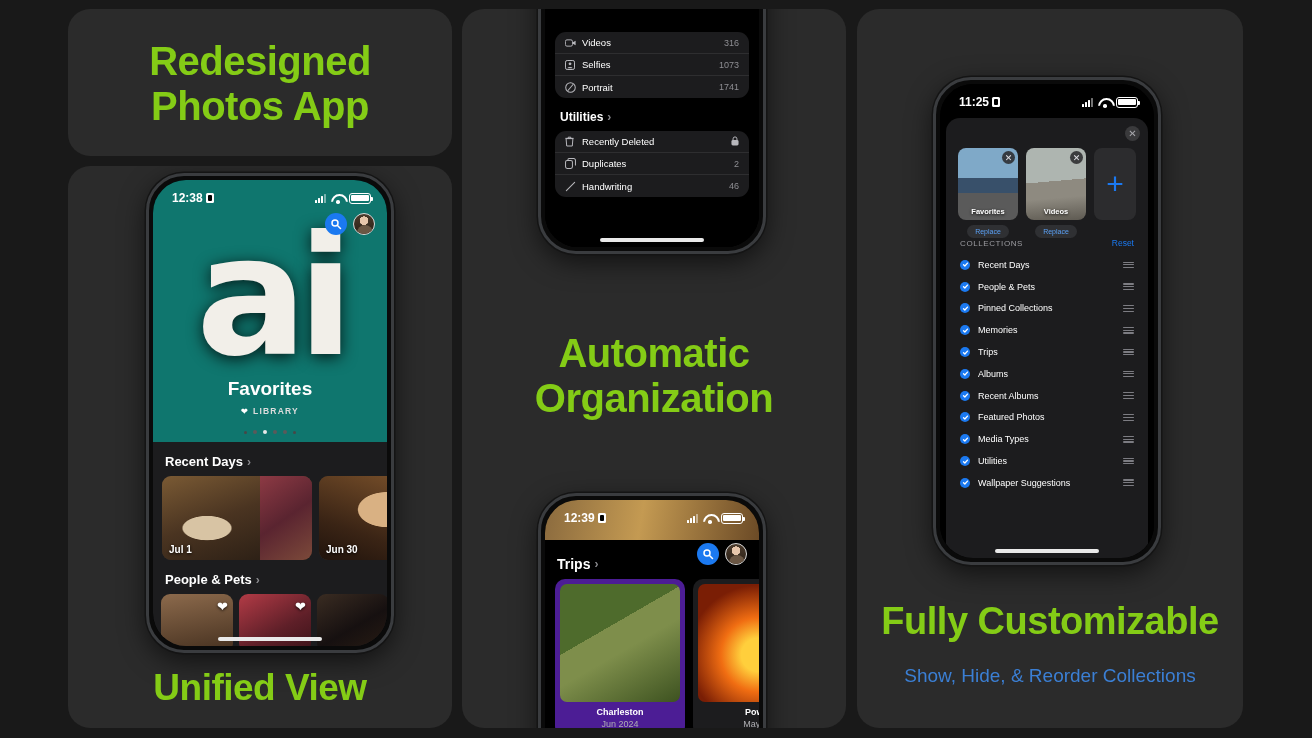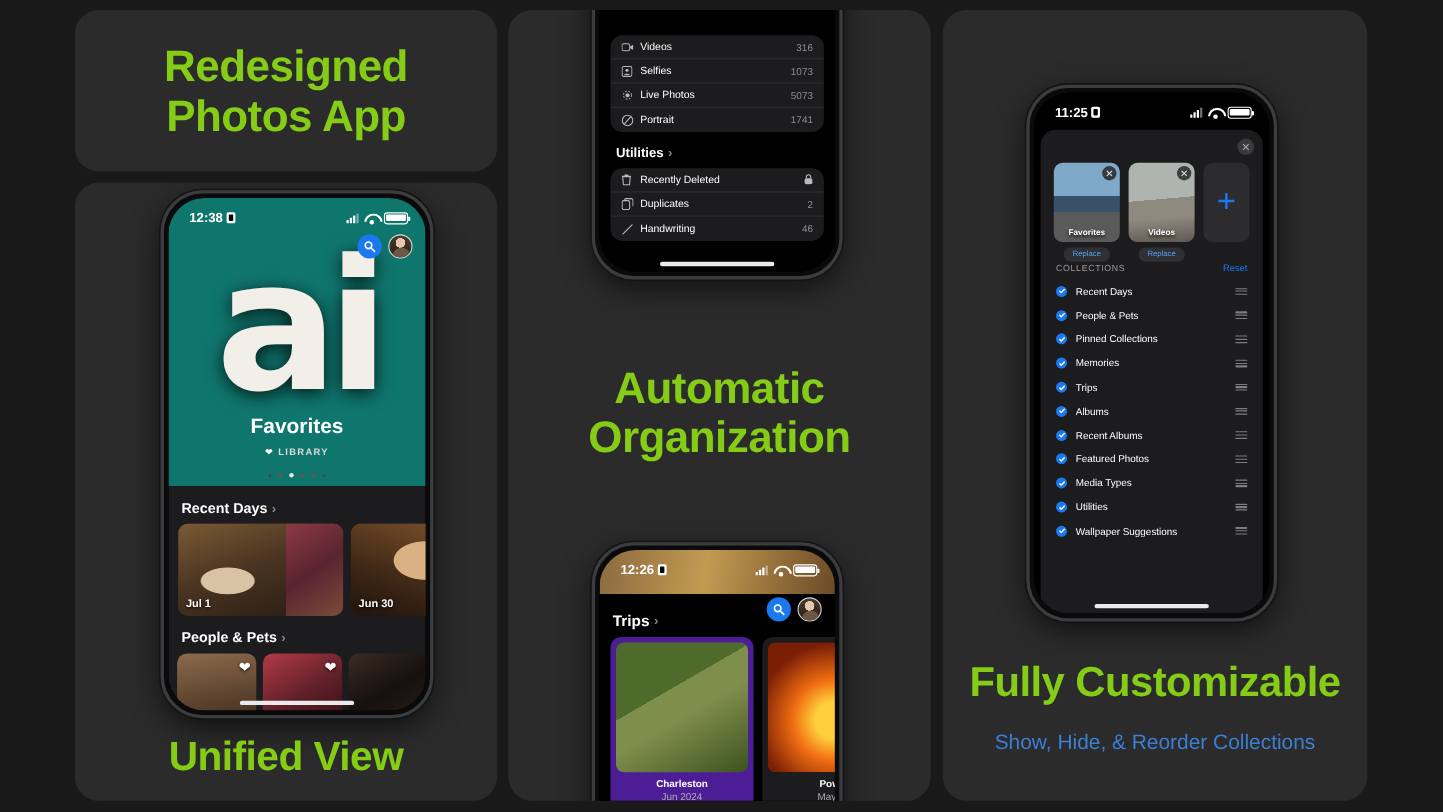"Live Photos" div.row { html: <div> <span> <svg> <circle></circle> <circle></circle> </svg> </span> <span>Live Photos</span> <span>5073</span> </div> -> none }
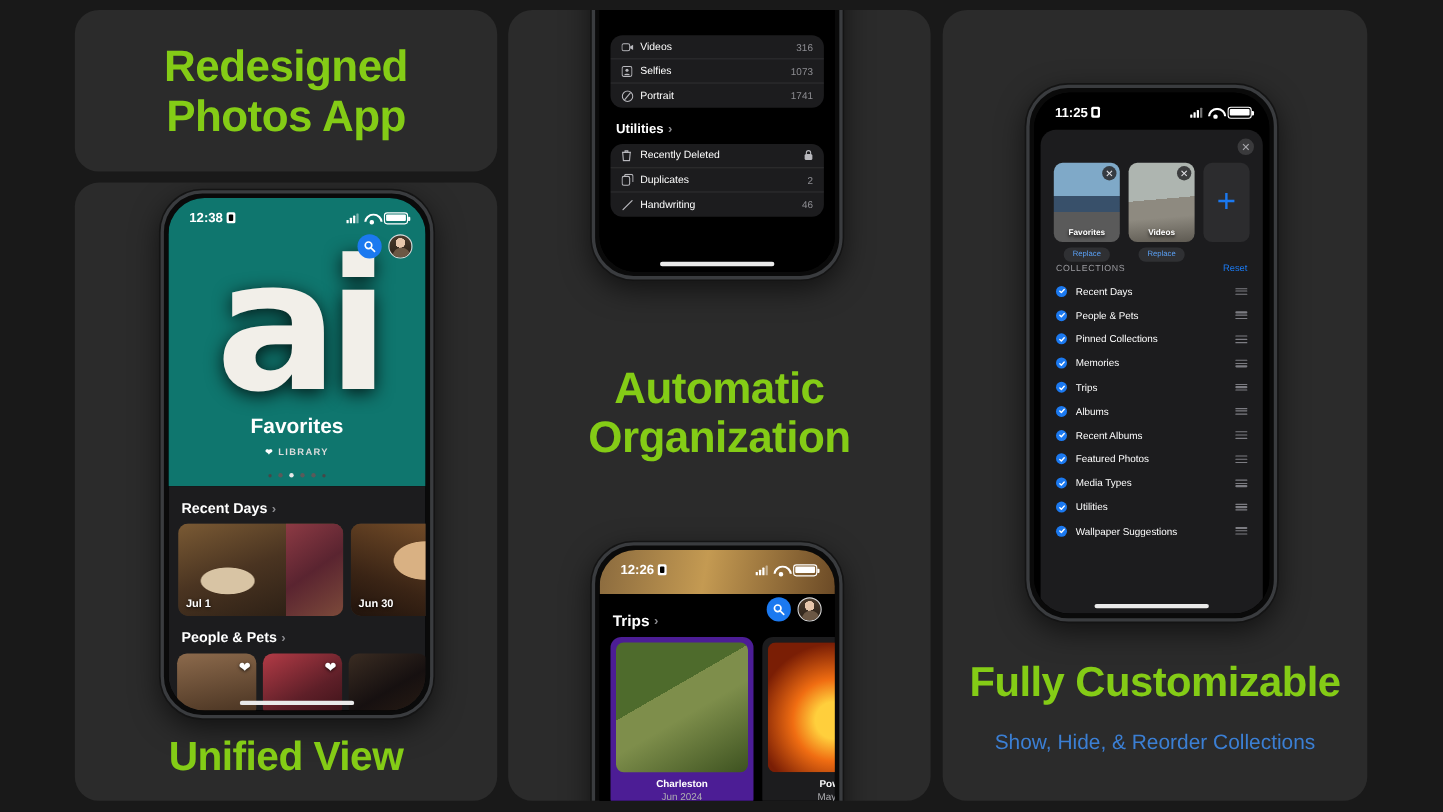"12:26" span { text: 12:26 -> 12:39 }
